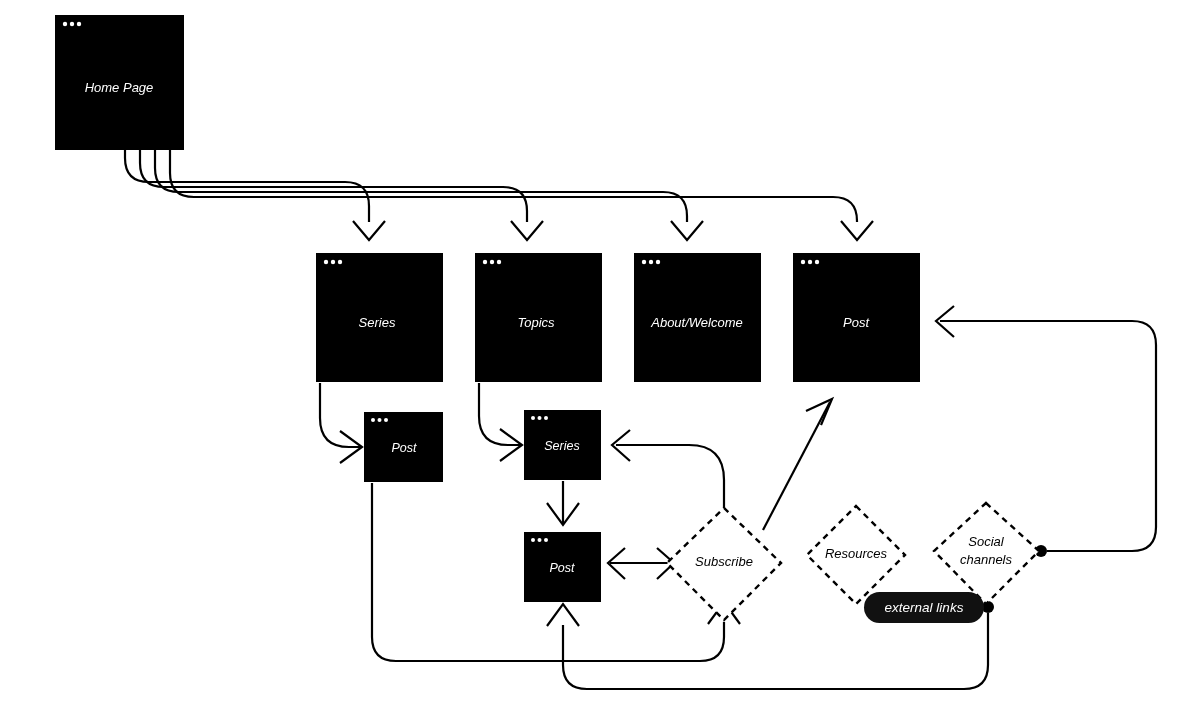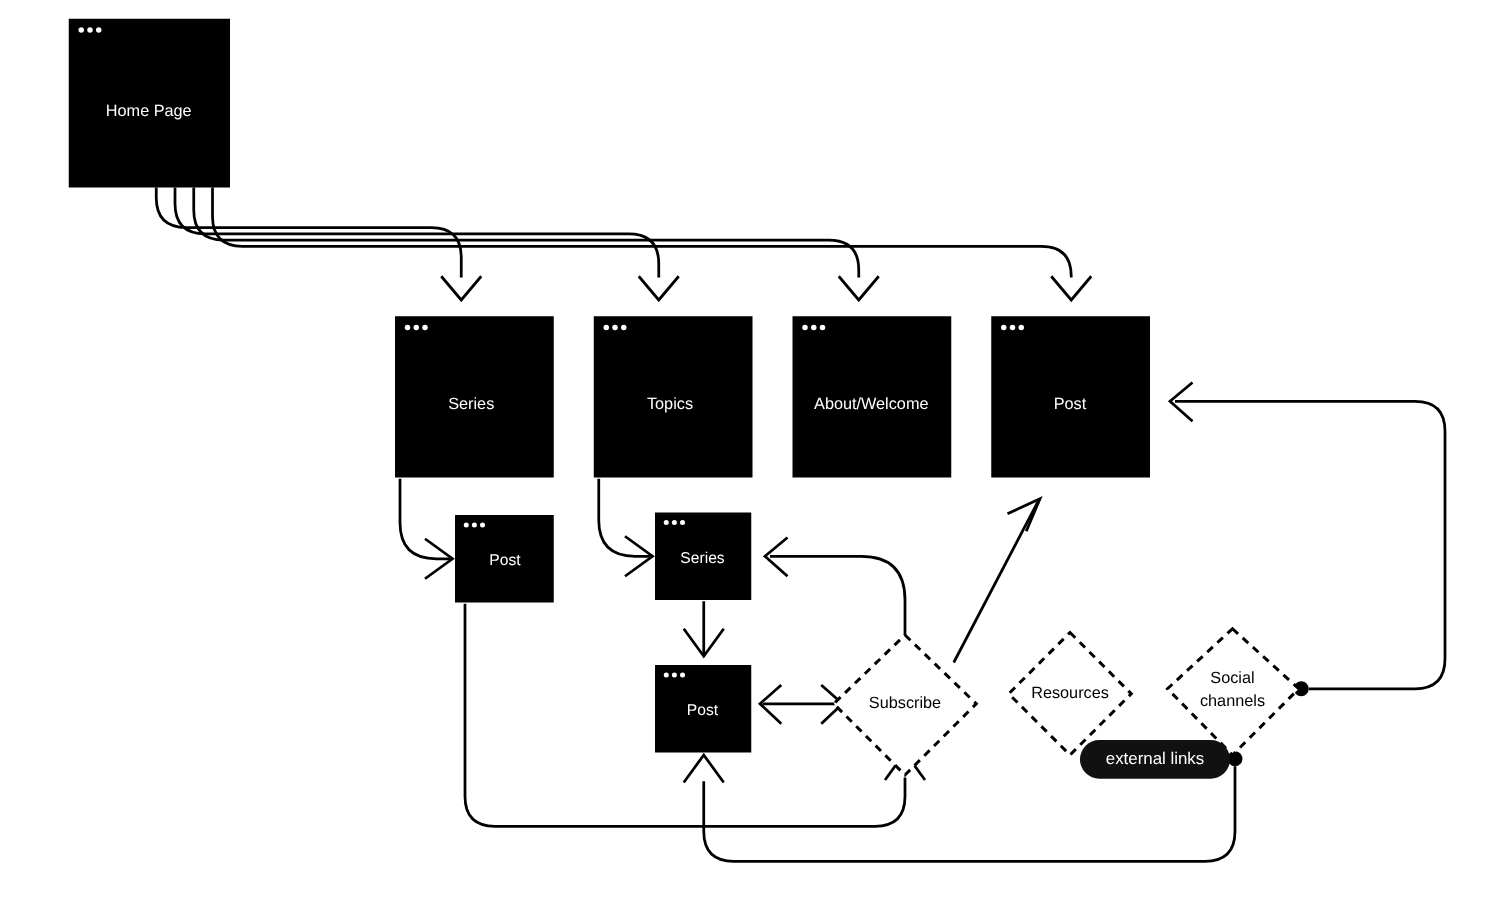"Home Page" #diagram-root { font-style: none -> italic }
